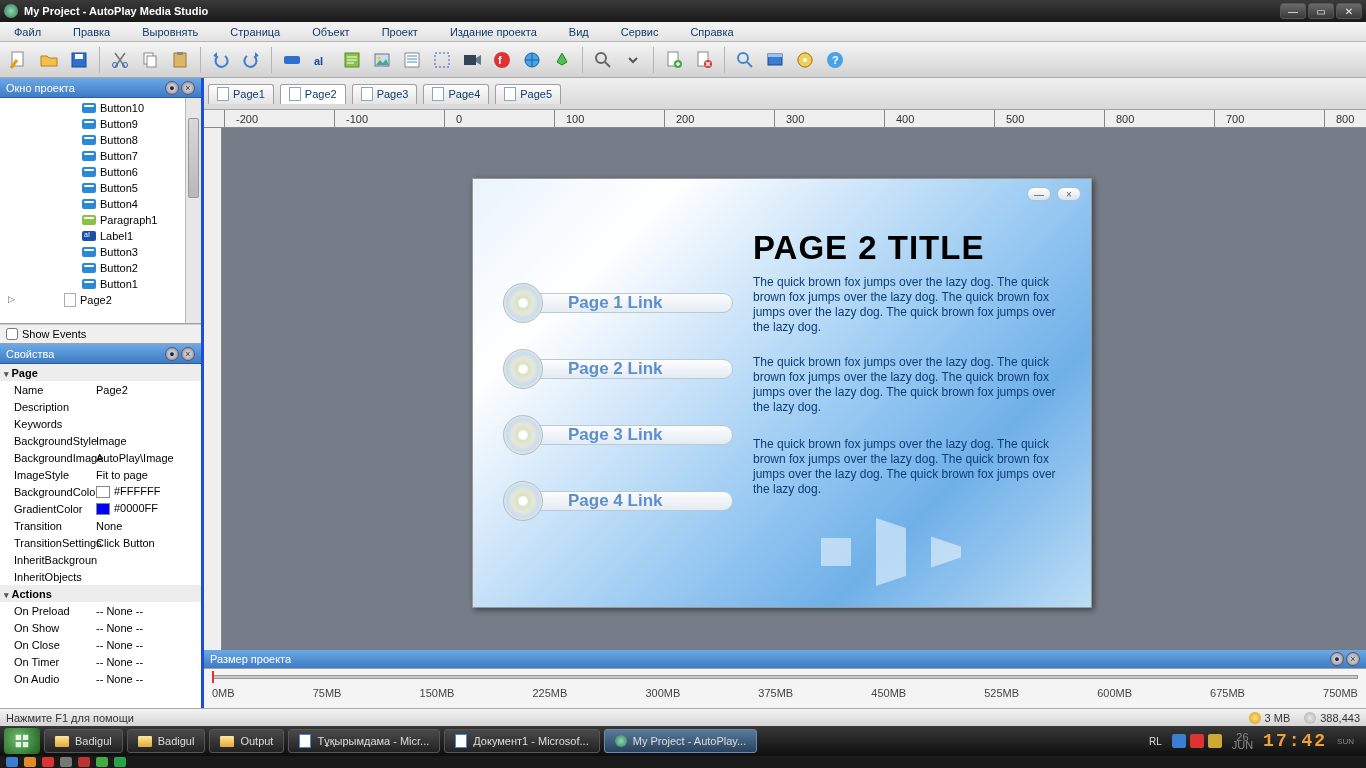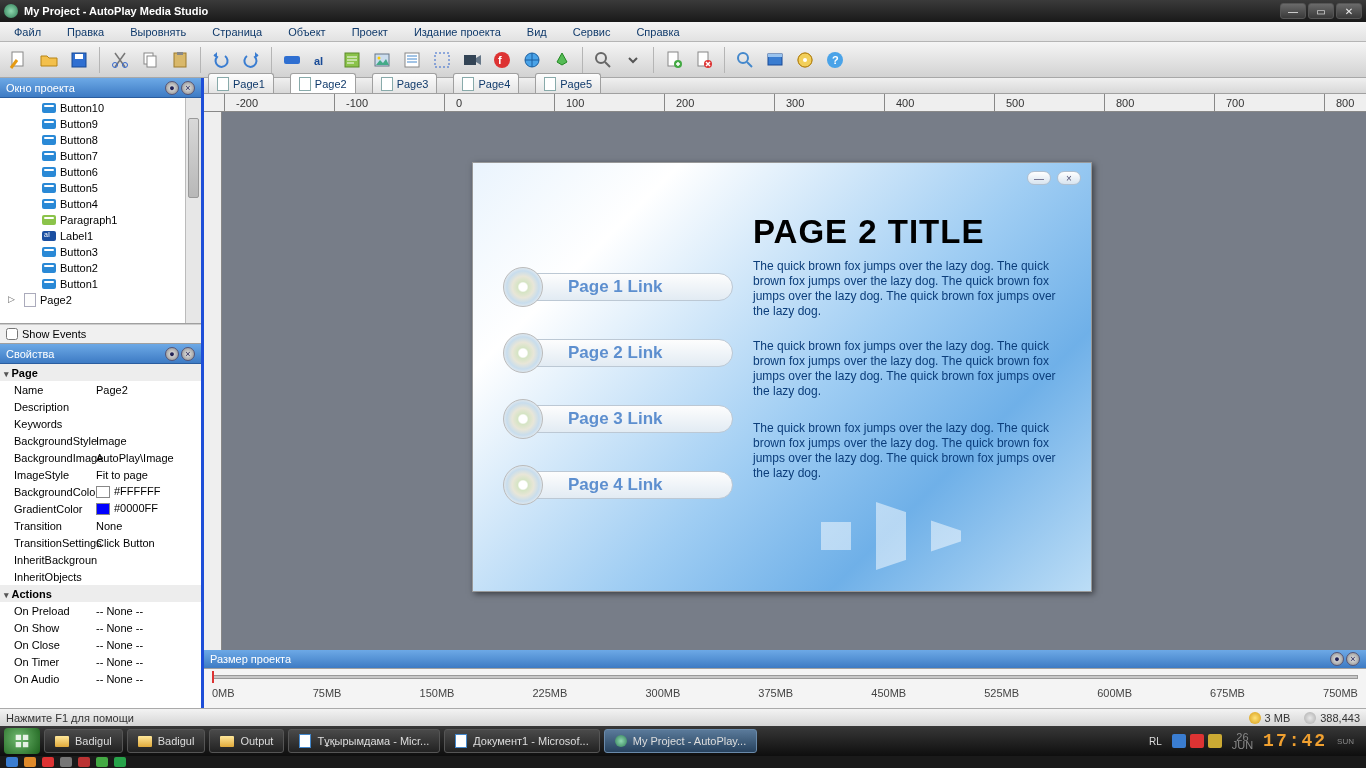"Файл" .menubar { gap: 10px -> 16px }
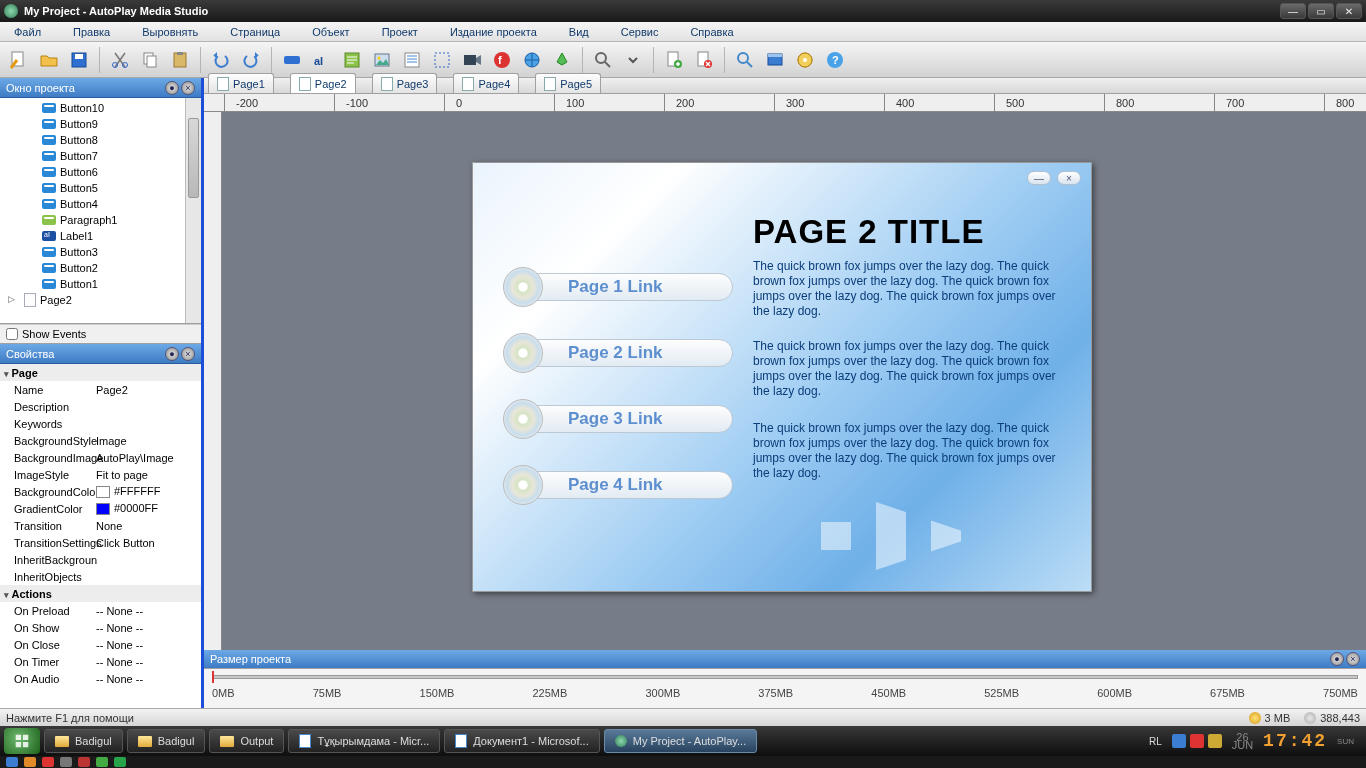"Page1" .tabstrip { align-items: flex-end -> center; gap: 16px -> 6px; height: 16px -> 32px }
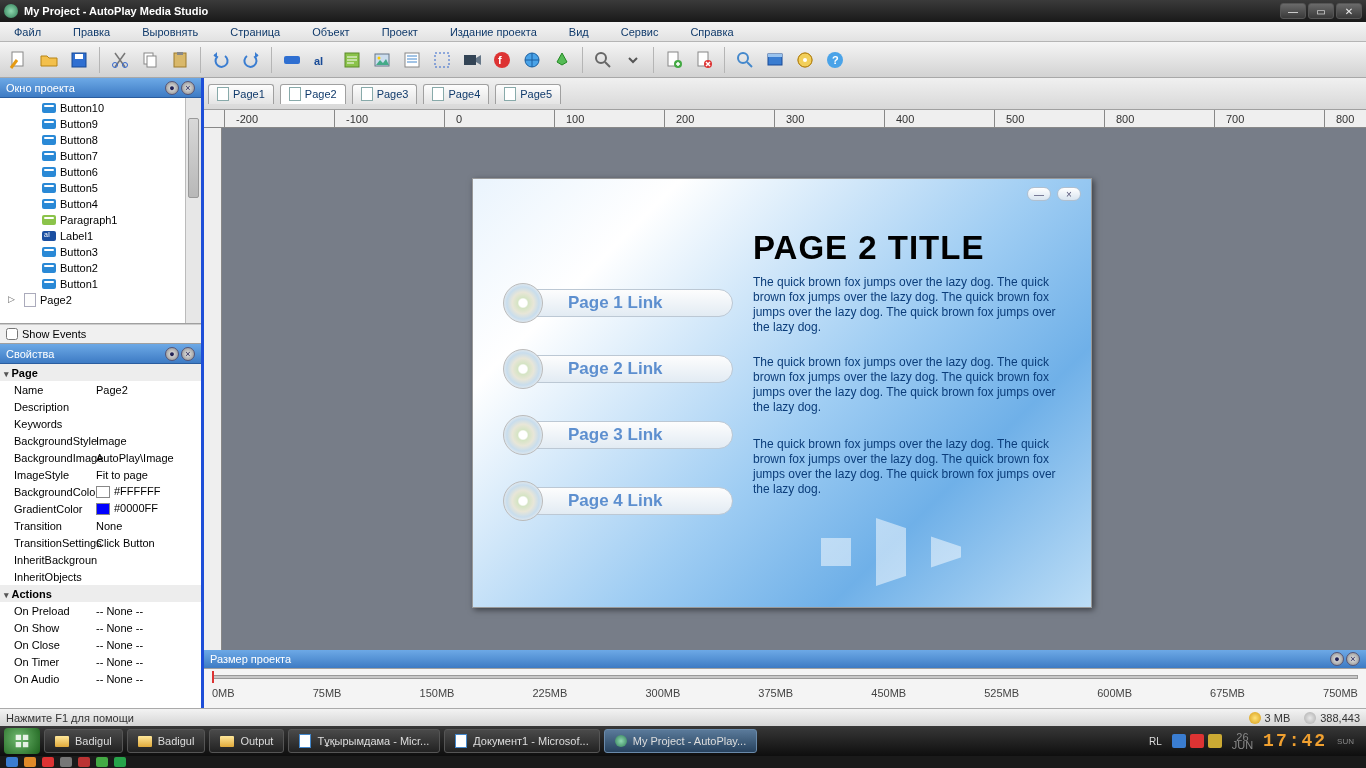"Button10" .tree-row { margin-left: none -> 40px }
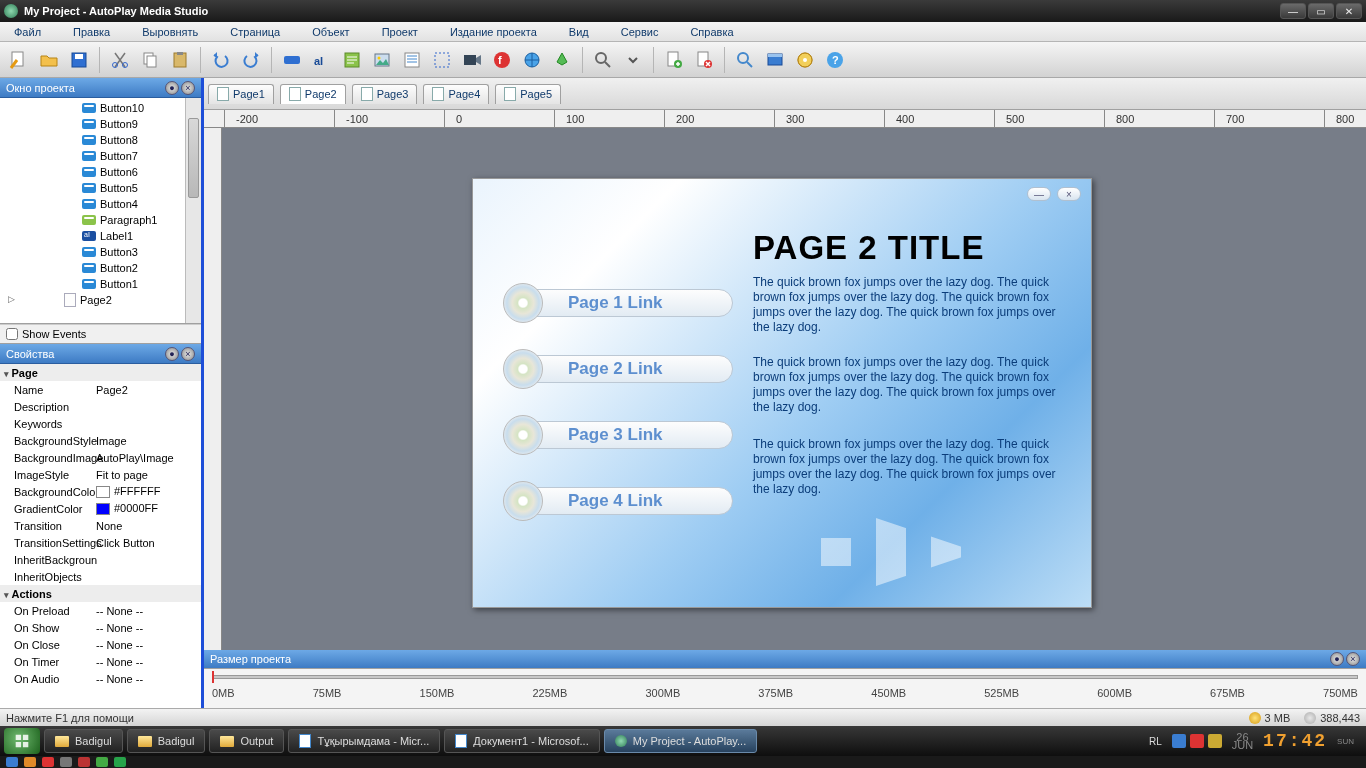"Page 1 Link" .navbtn .bar { height: 28px -> 20px }
